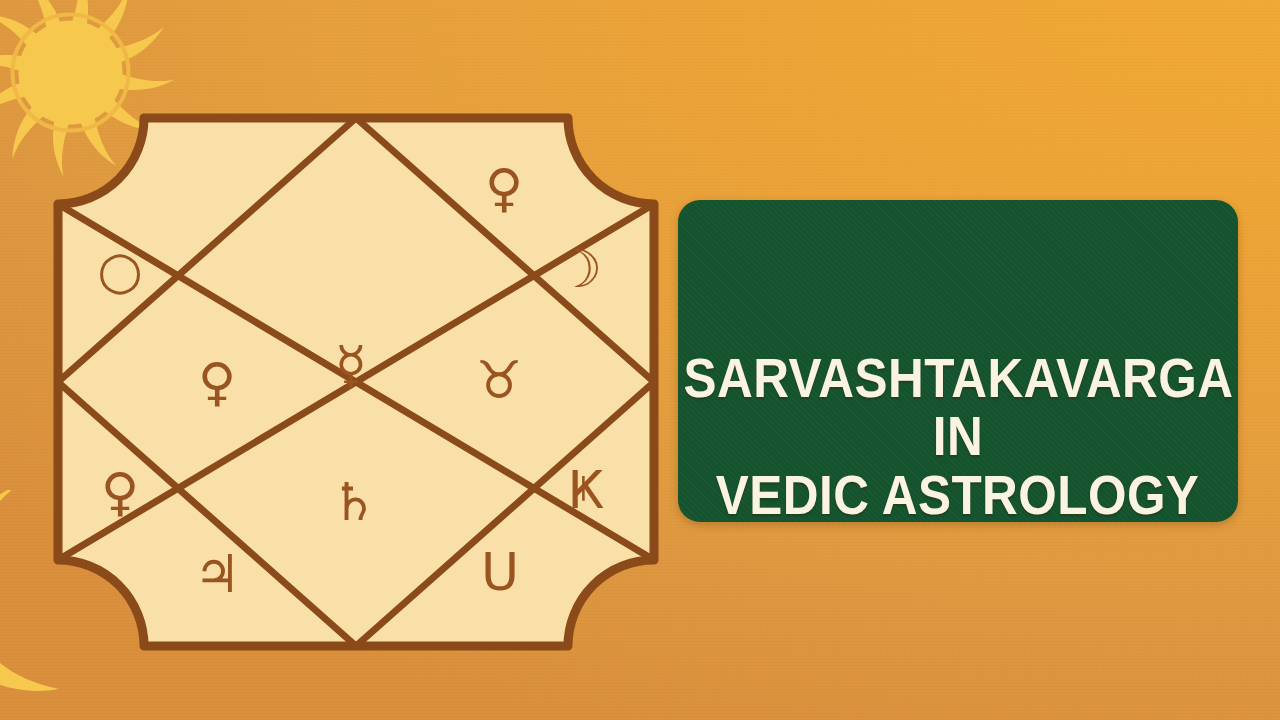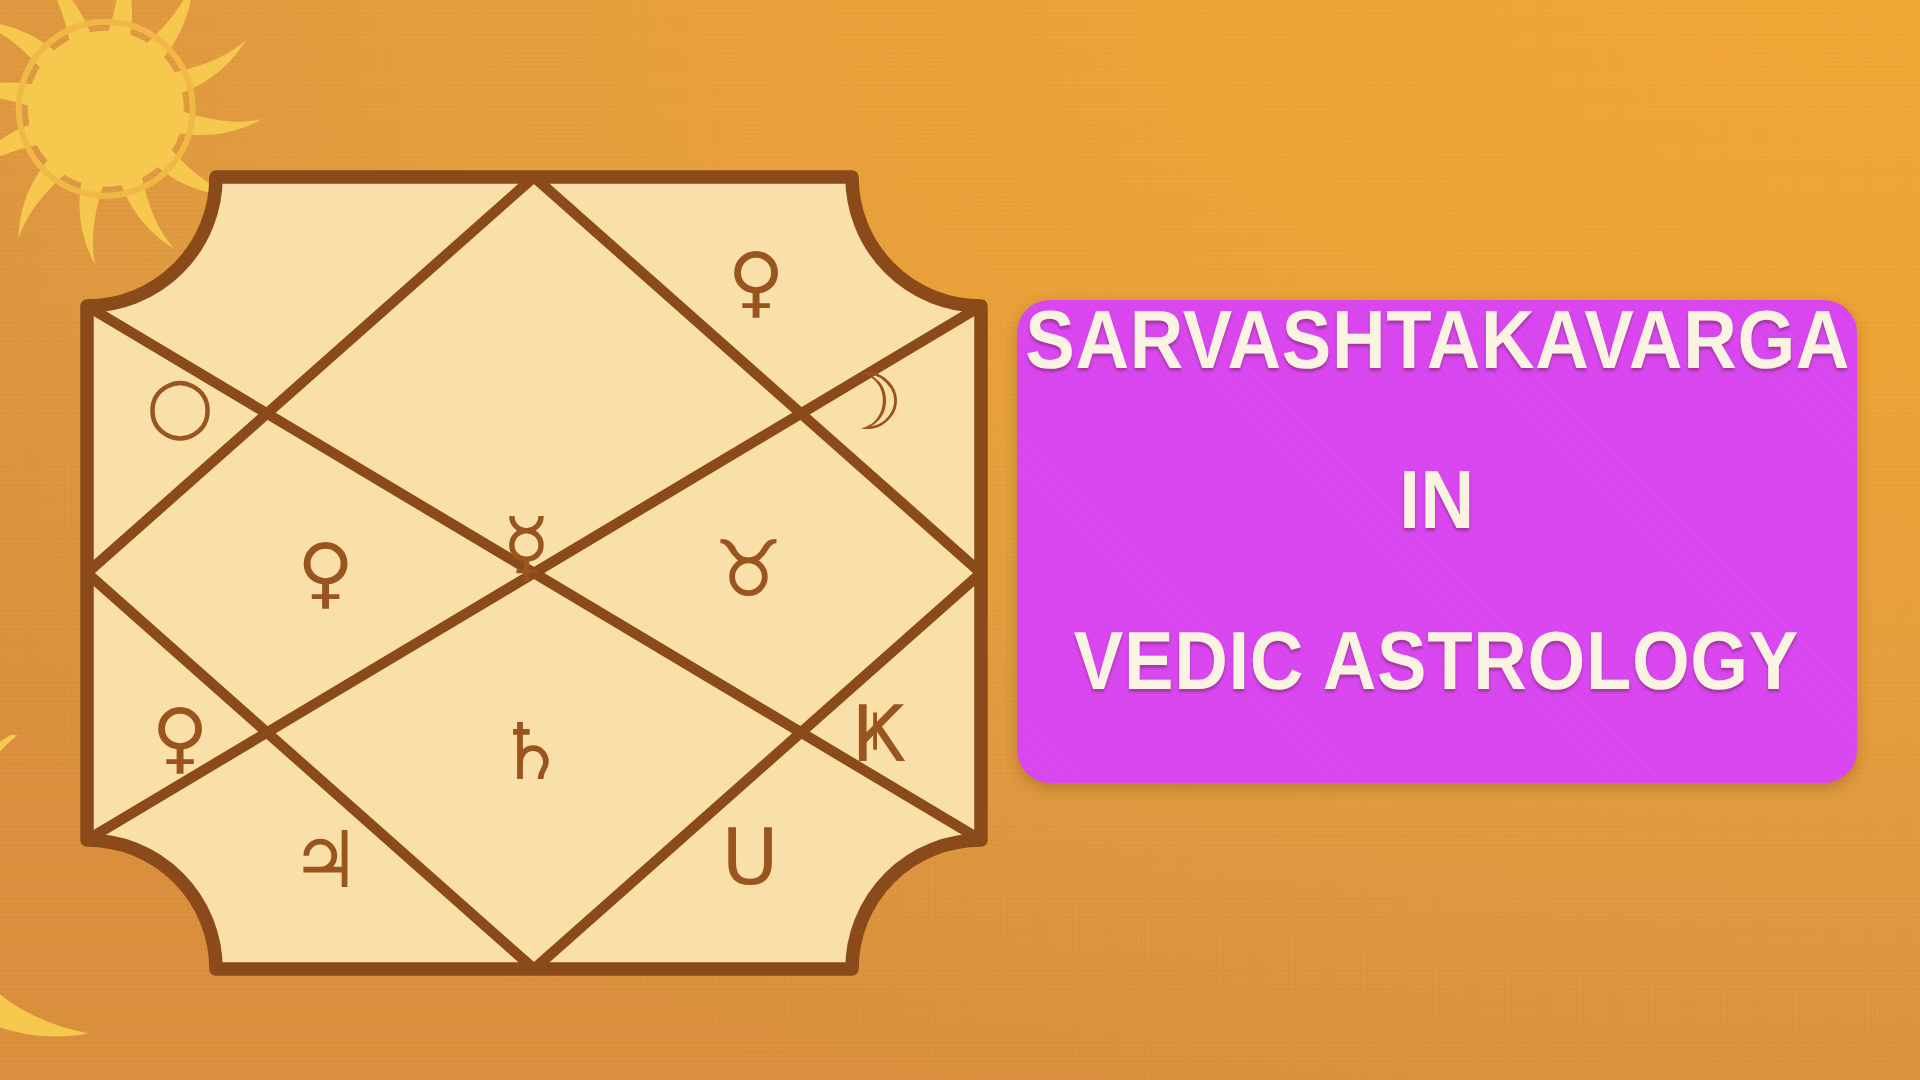"SARVASHTAKAVARGA" #title-panel { background: #d946ef -> #14532d; gap: 48px -> none; justify-content: flex-start -> flex-end }
